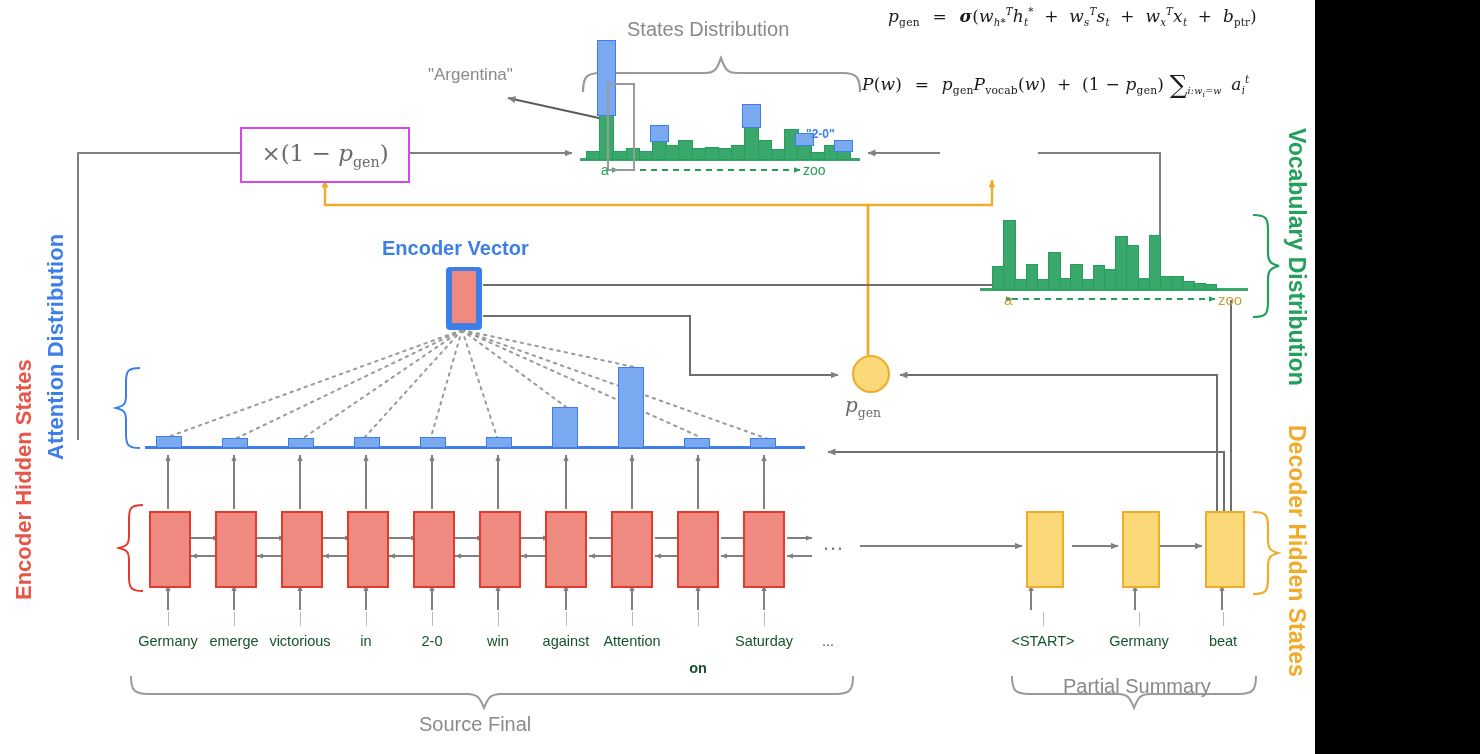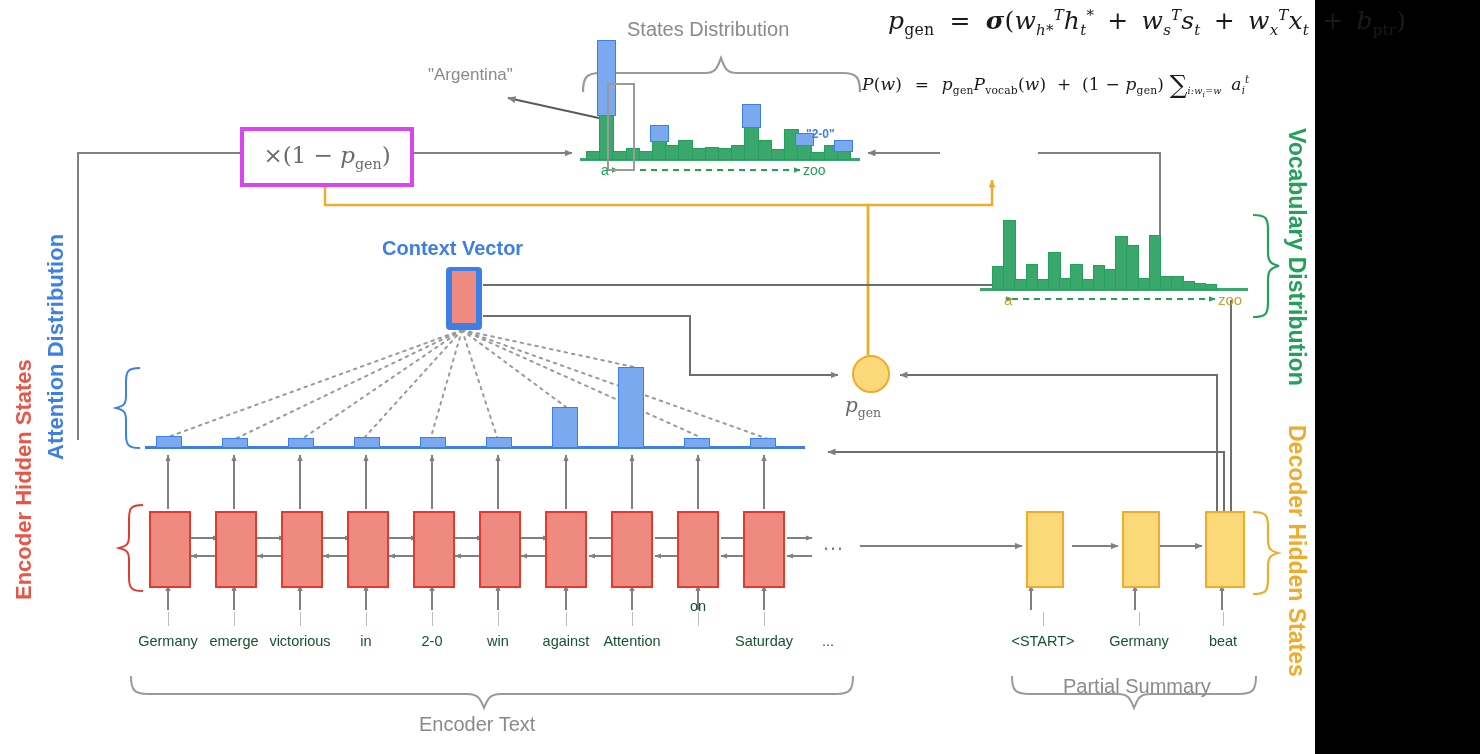"pgen = σ(wh*Tht* + wsTst" div.lbl { font-size: 25px -> 17px }
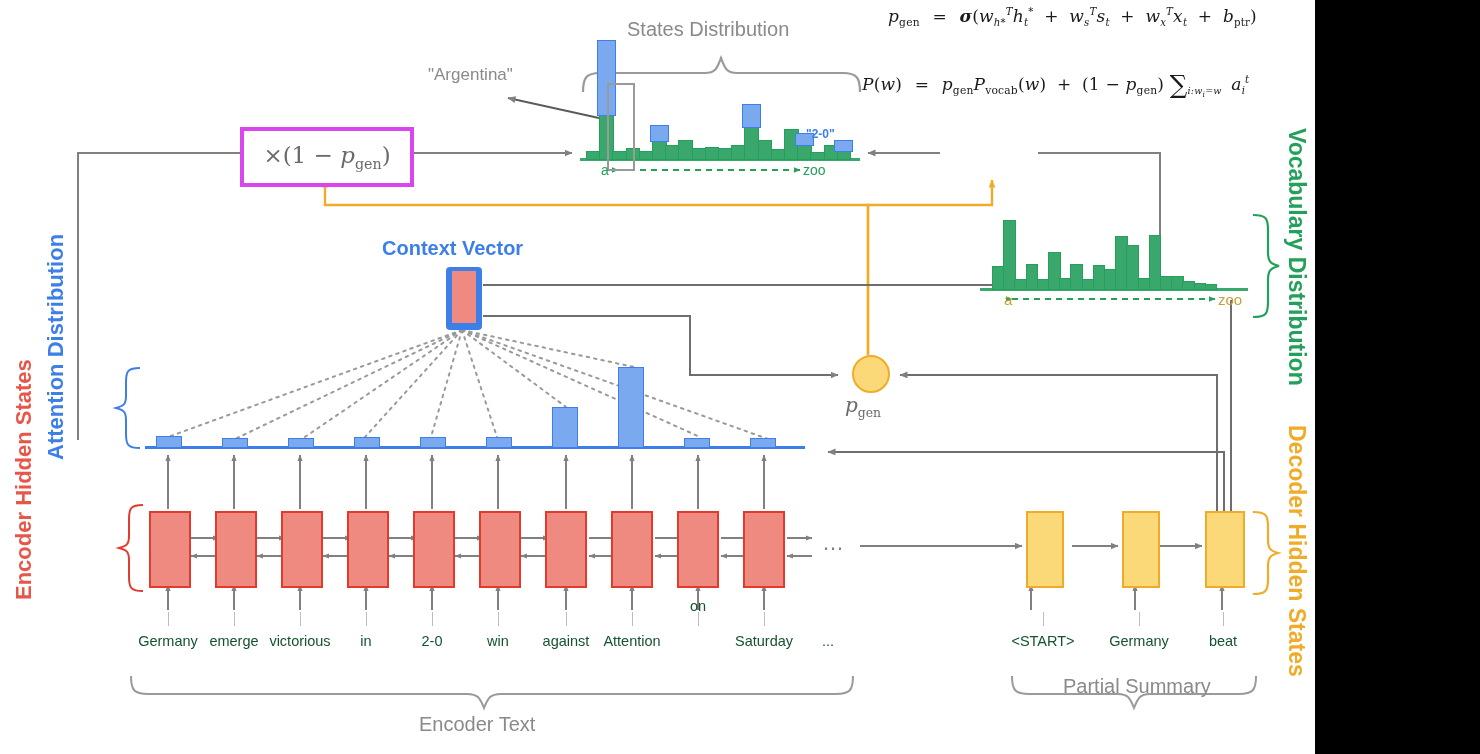"×(1 − pgen)" .op-box { border: 4px solid #d946ef -> 2px solid #d946ef }
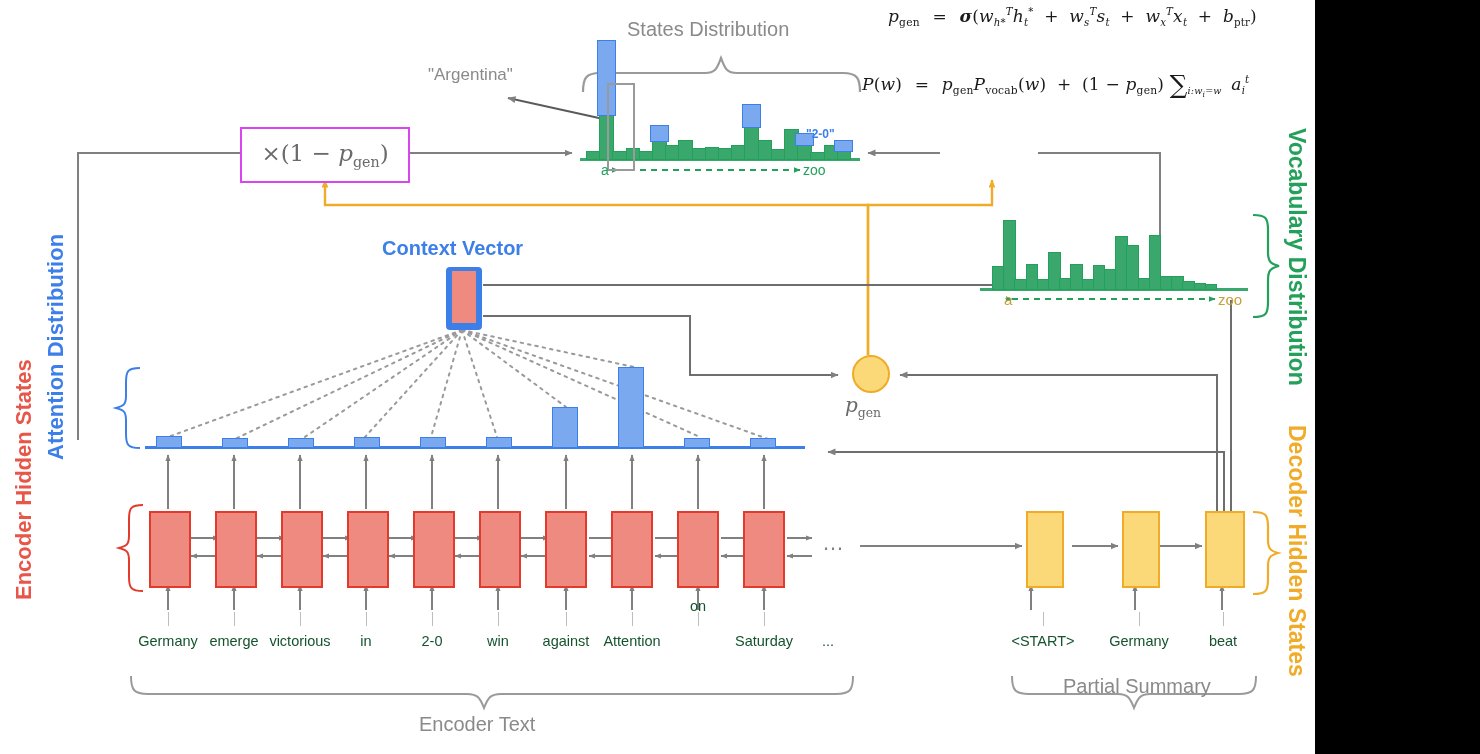"Context Vector" div.lbl { text: Context -> Encoder }
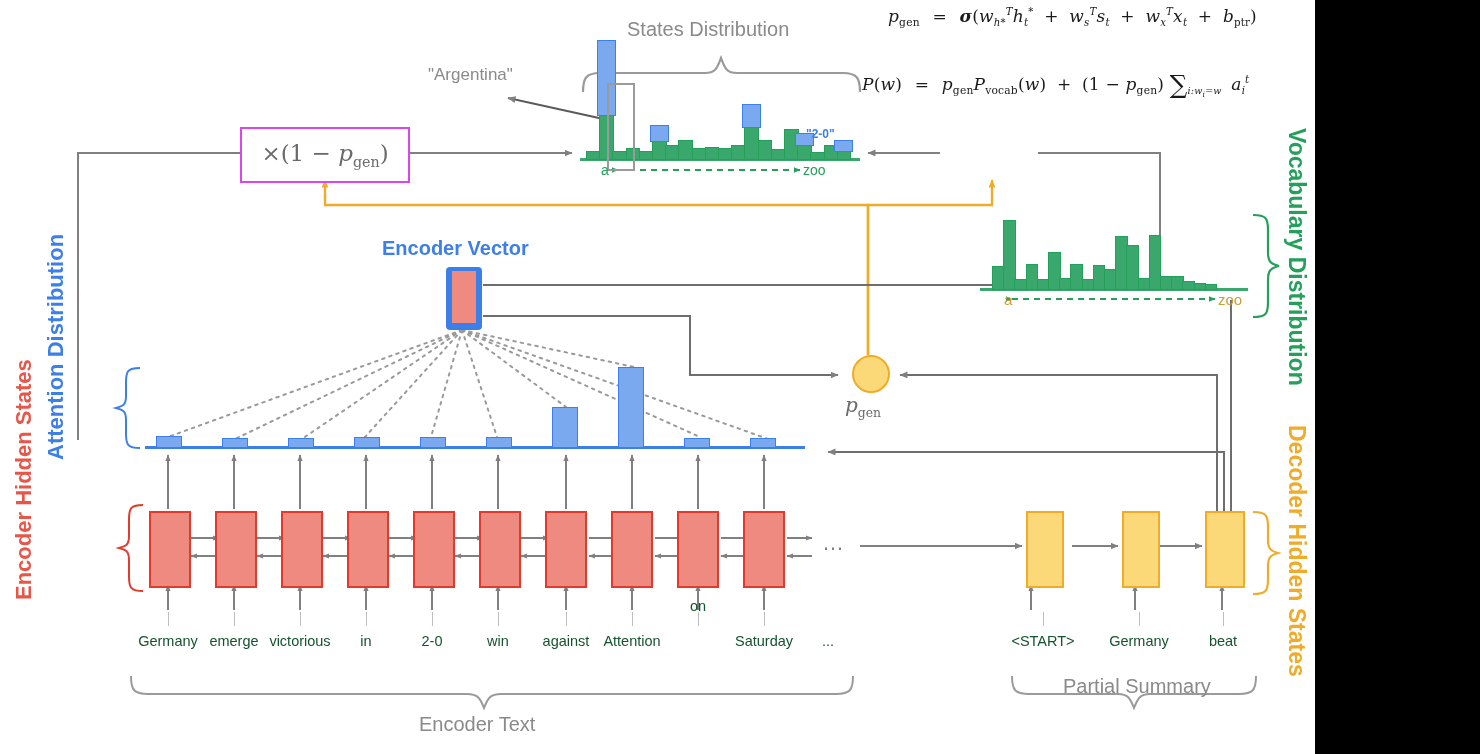"on" div.word { font-weight: none -> bold; top: 598px -> 660px }
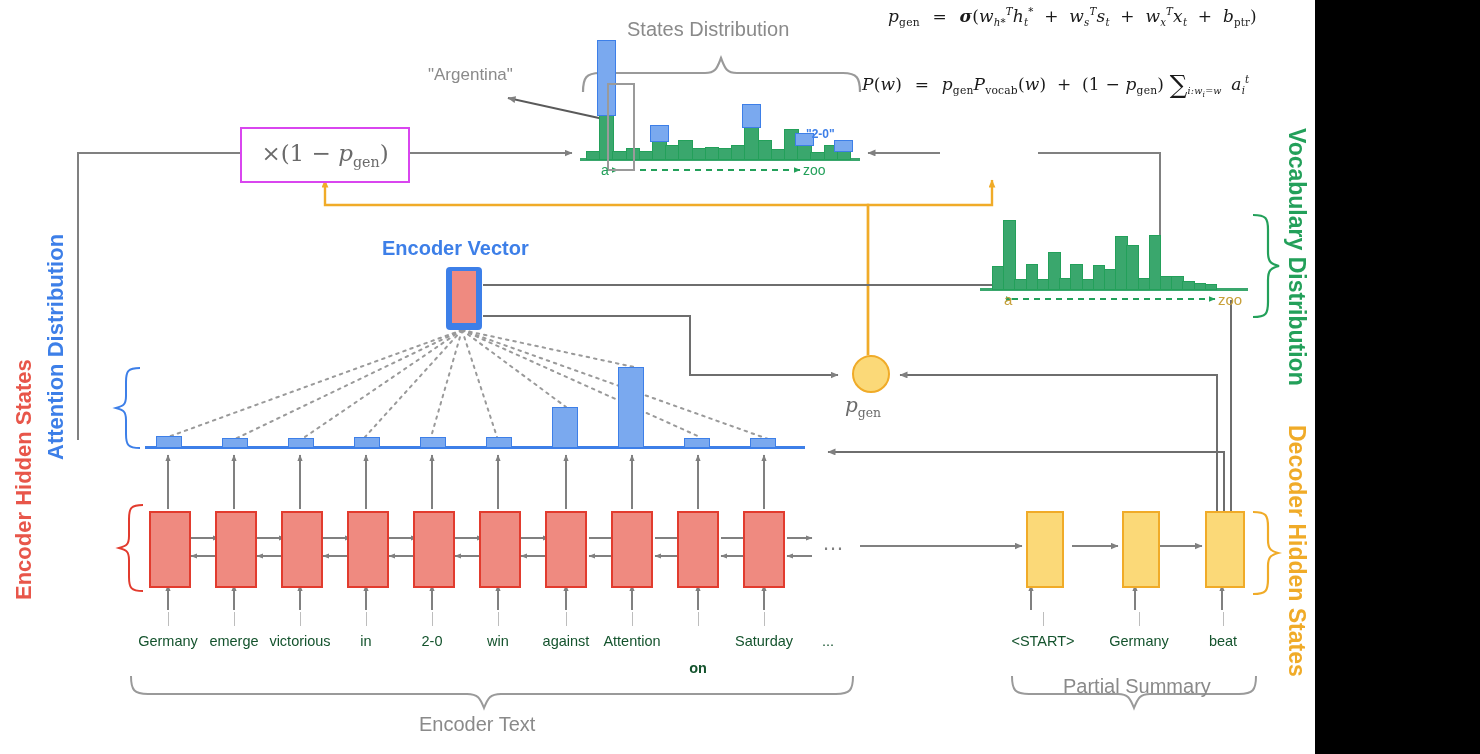"Encoder Text" div.lbl { text: Encoder Text -> Source Final }
